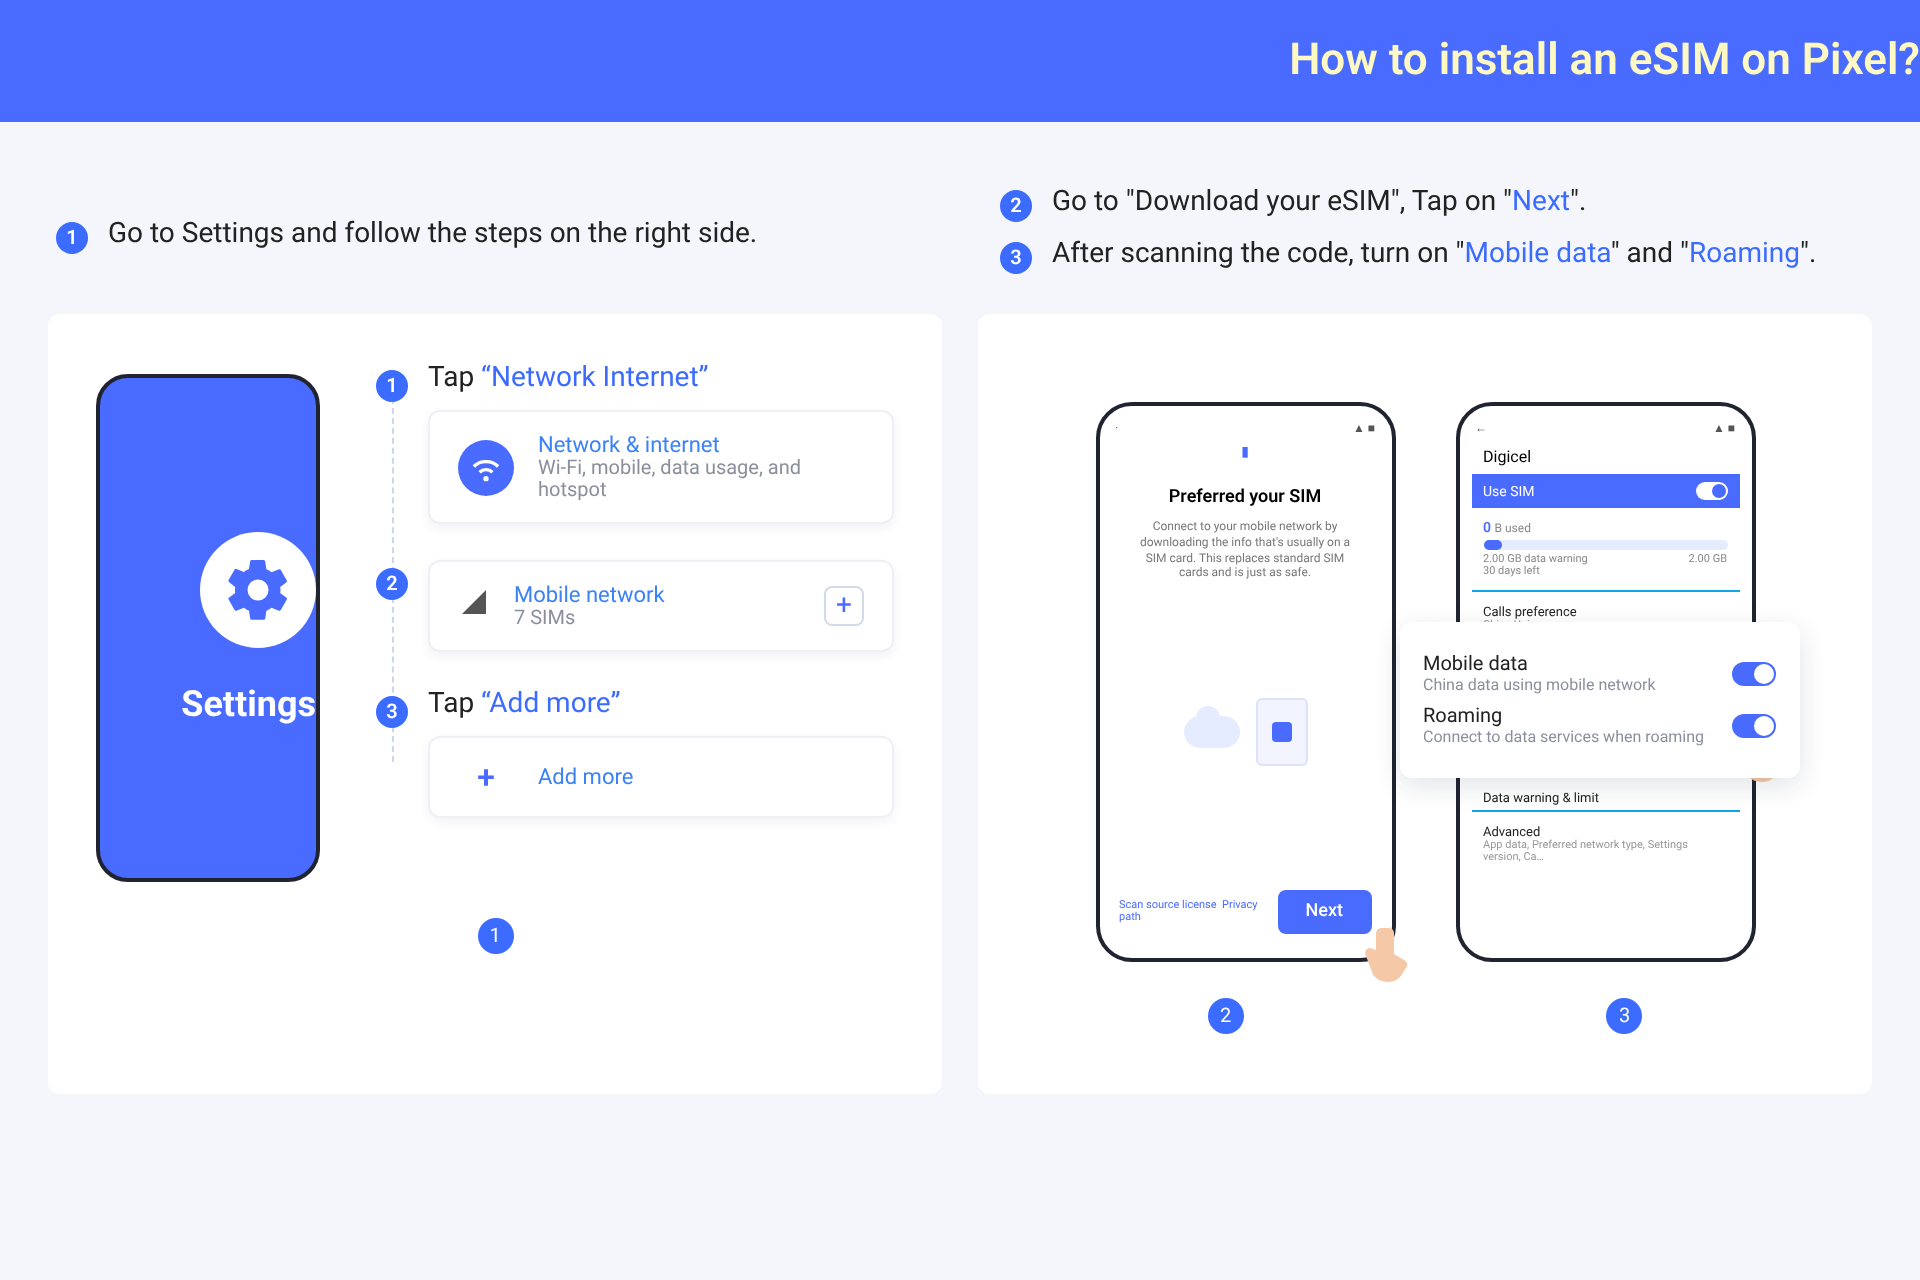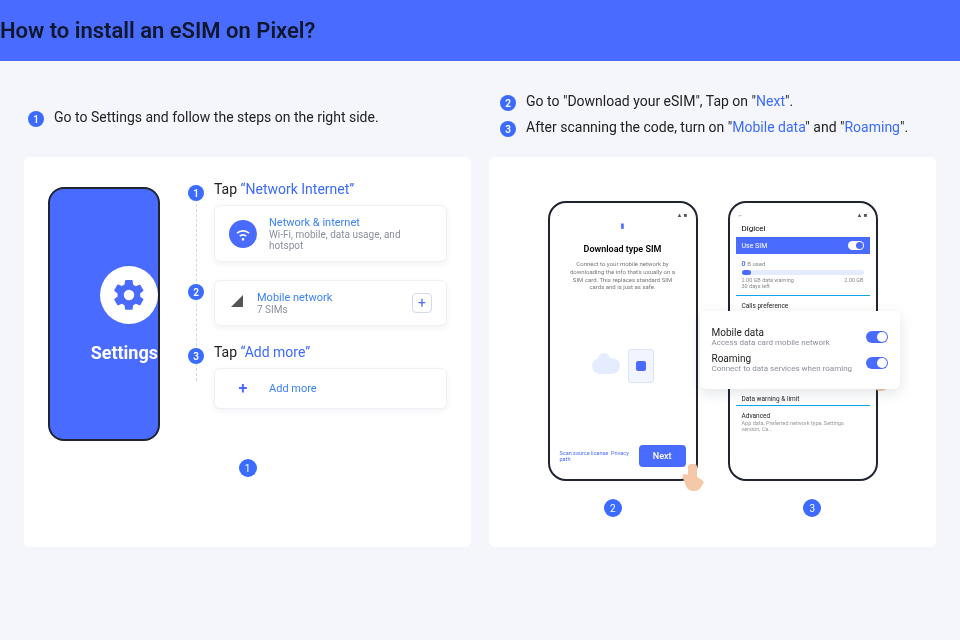"How to install an eSIM" .header { color: #0f172a -> #fef9c3; text-align: left -> right }
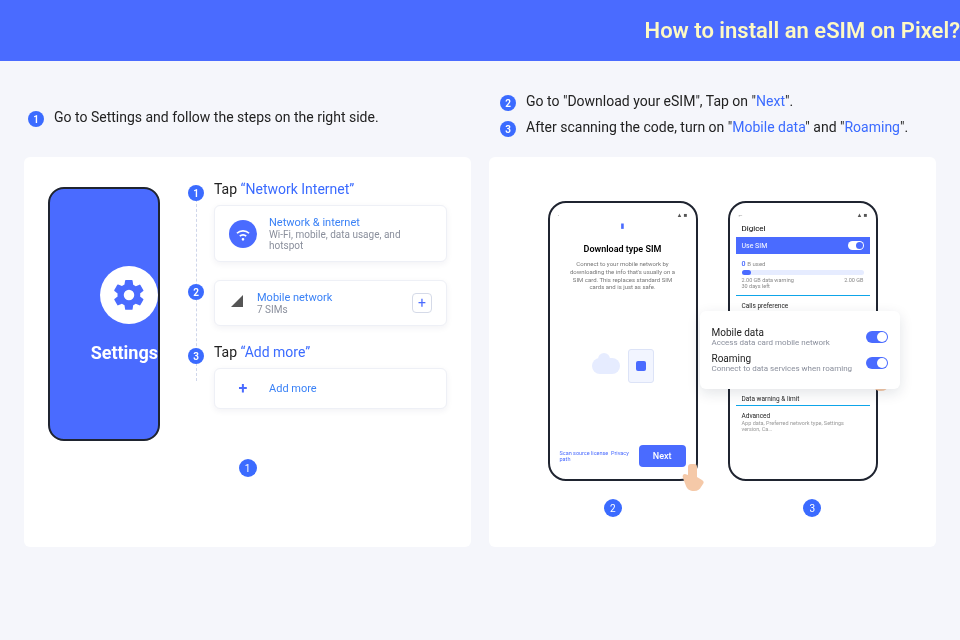"Download type SIM" div.dl-head { text: Download type -> Preferred your }
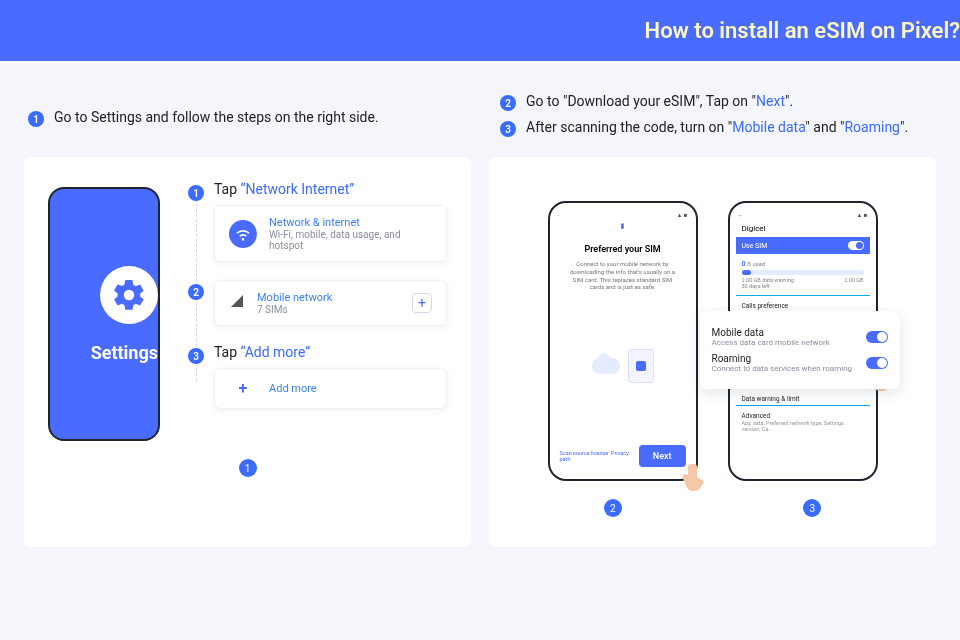"Access data card mobile network" div.fs { text: Access data card -> China data using }
